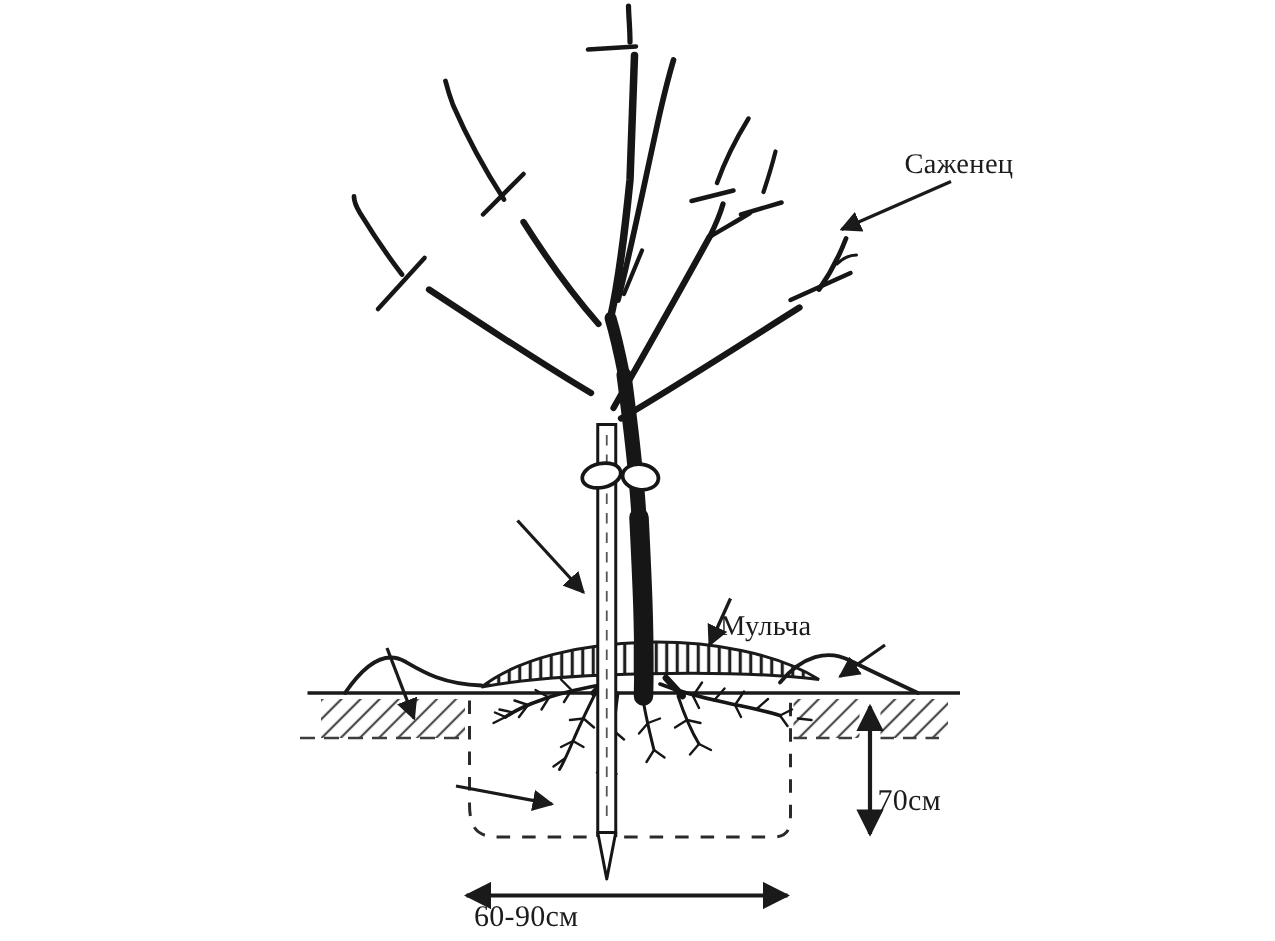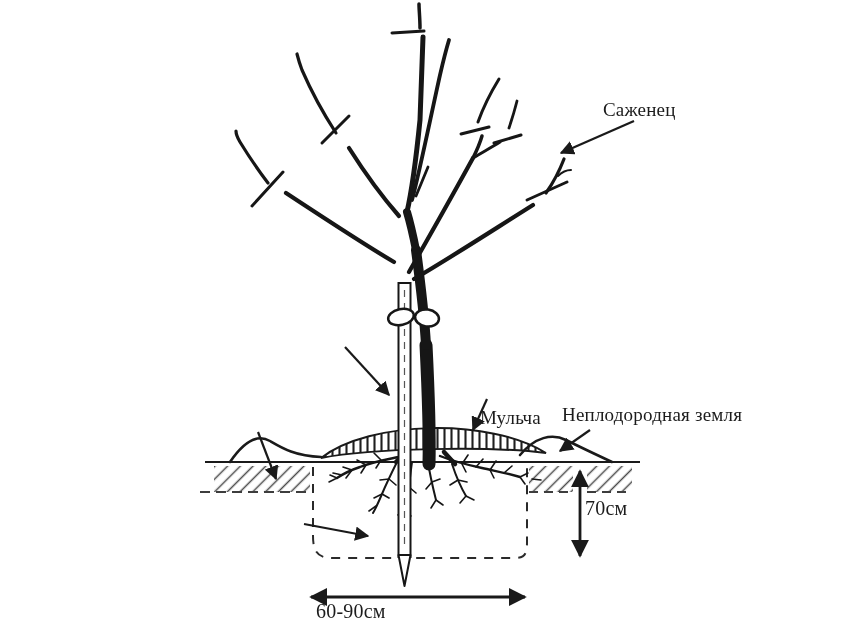"Неплодородная земля" div.lbl { html: <div>Неплодородная земля</div> -> none }
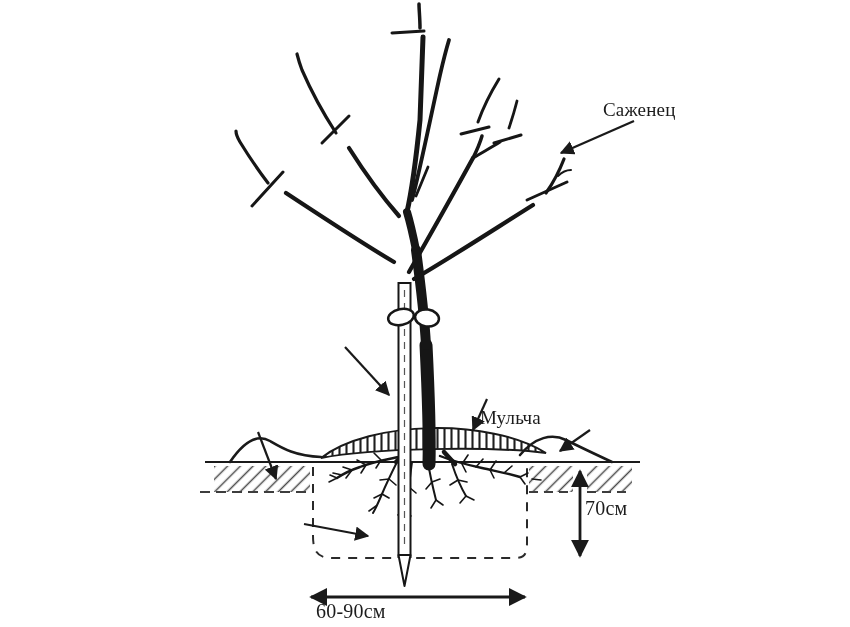"70см" #lbl-depth { top: 498px -> 524px }
